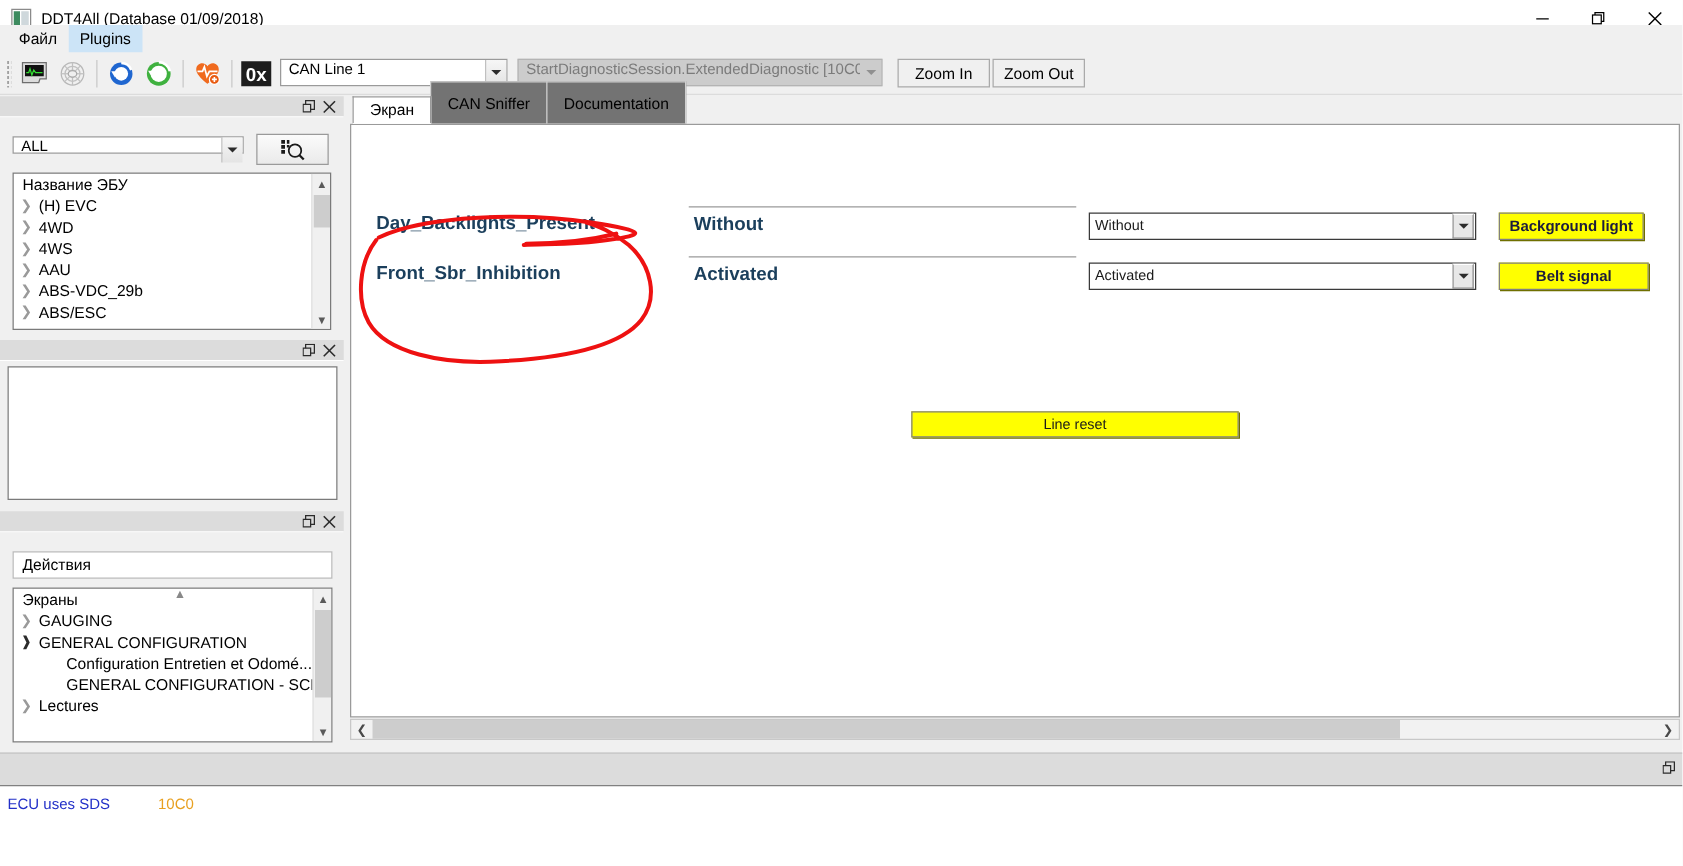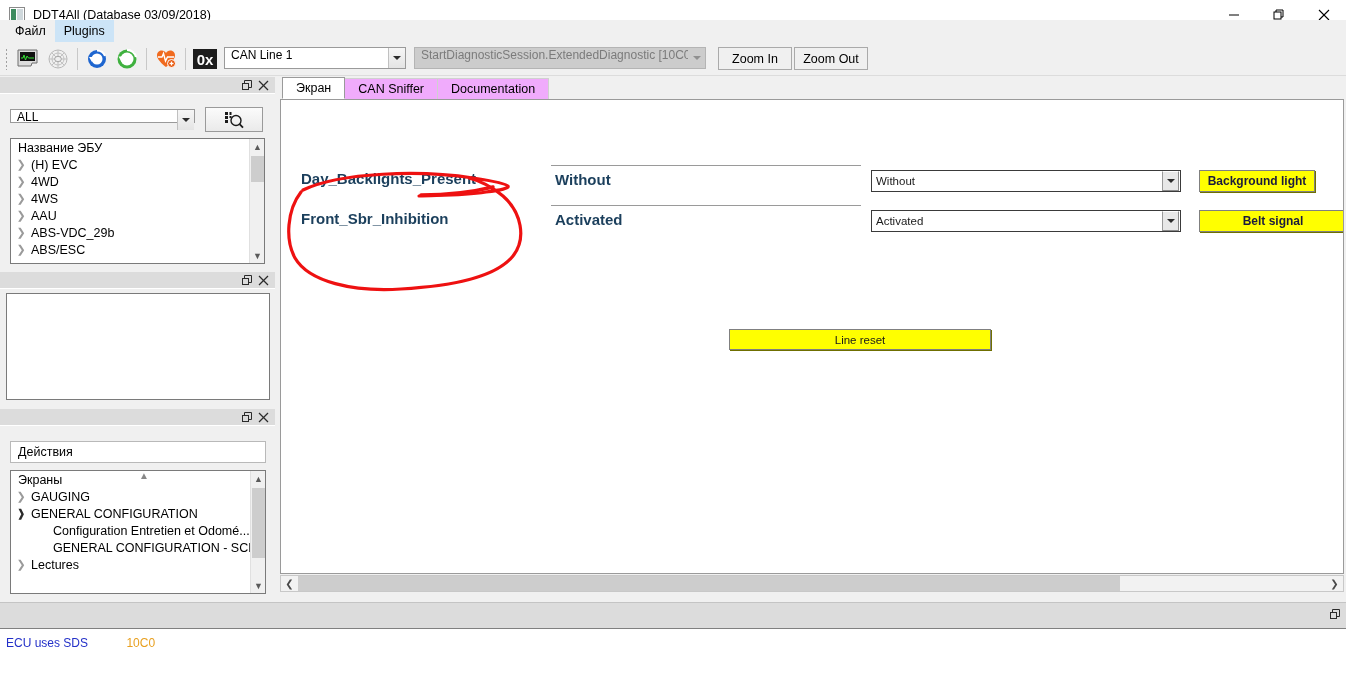"DDT4All (Database 03/09/2018)" div.title-text { text: 03/09/2018 -> 01/09/2018 }
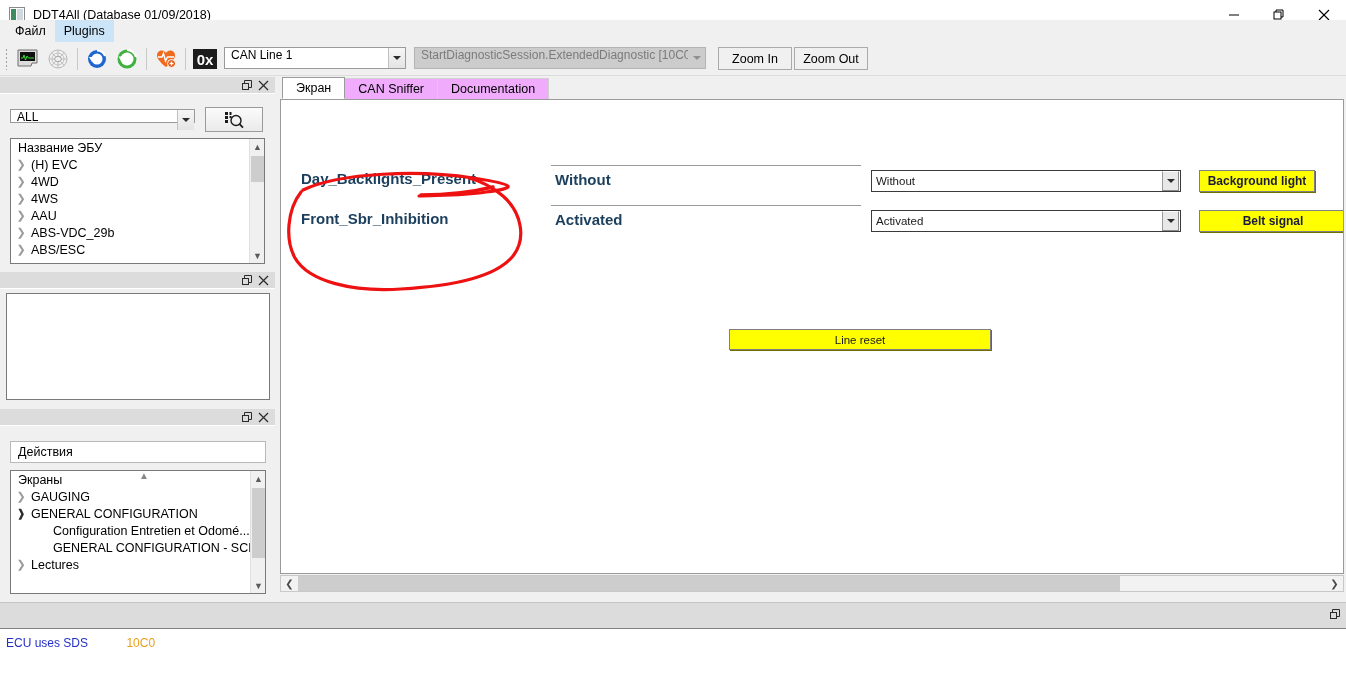"CAN Sniffer" .tab { background: #f0abfc -> #737373; height: 21px -> 34px }
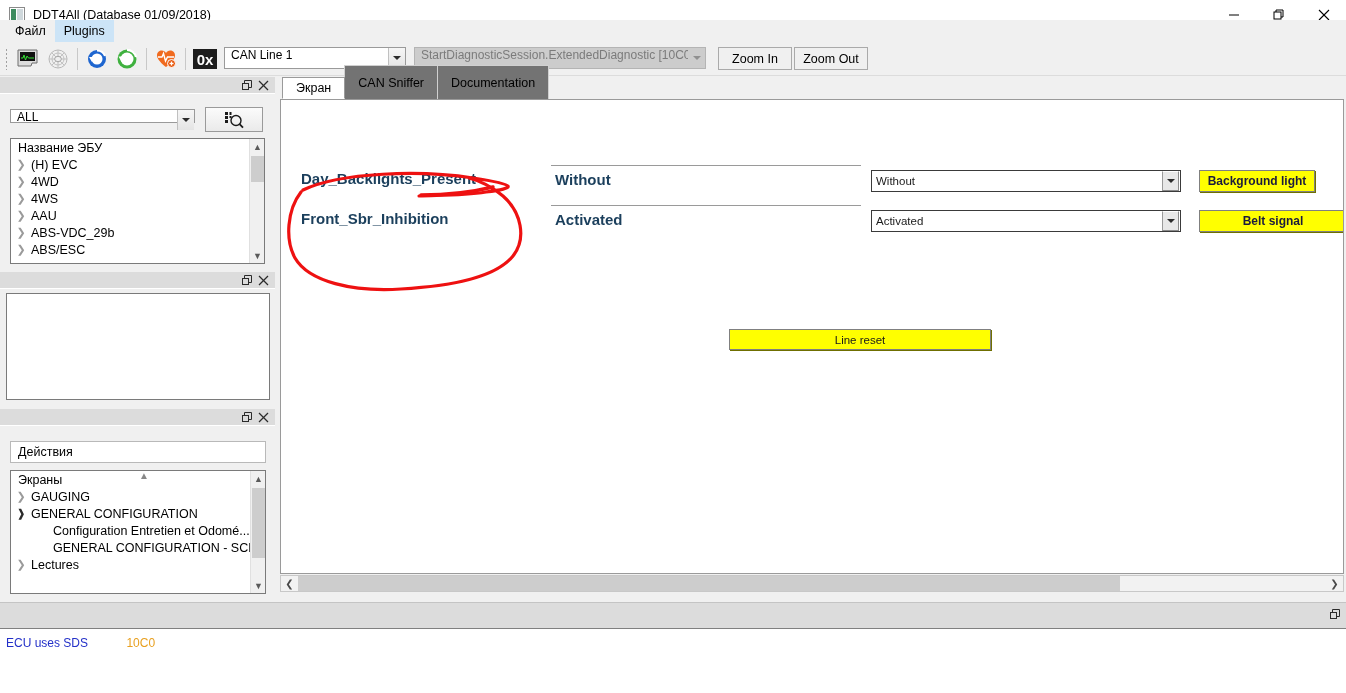"Belt signal" div.ybtn { width: 148px -> 120px }
